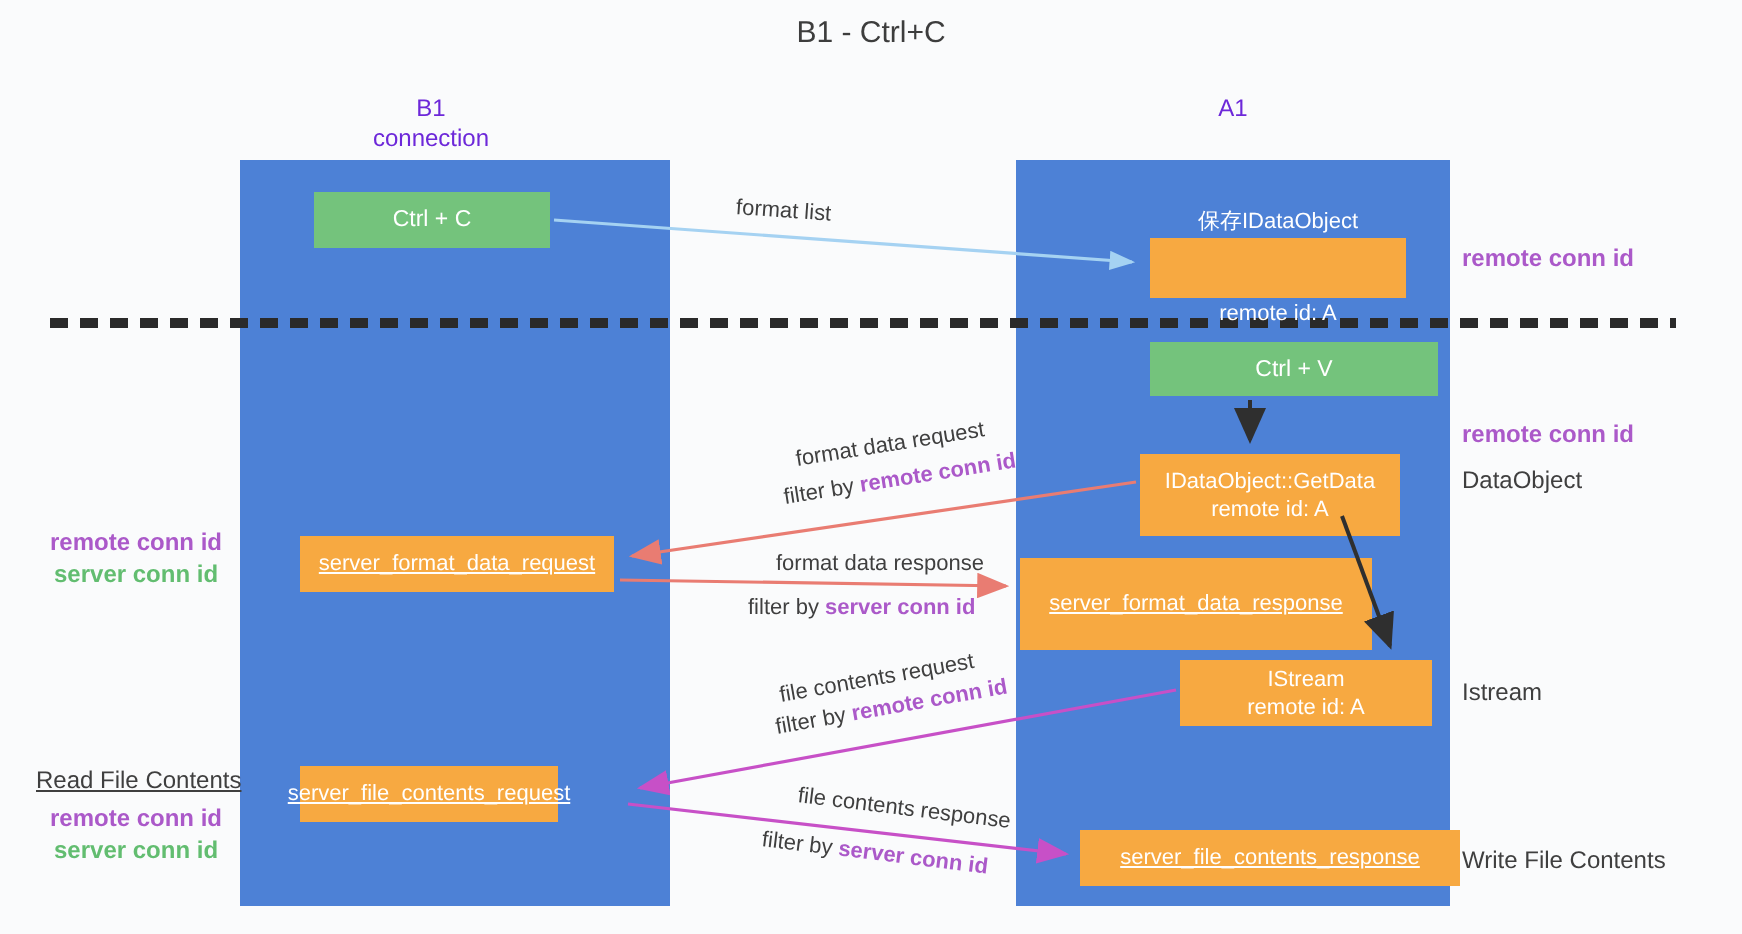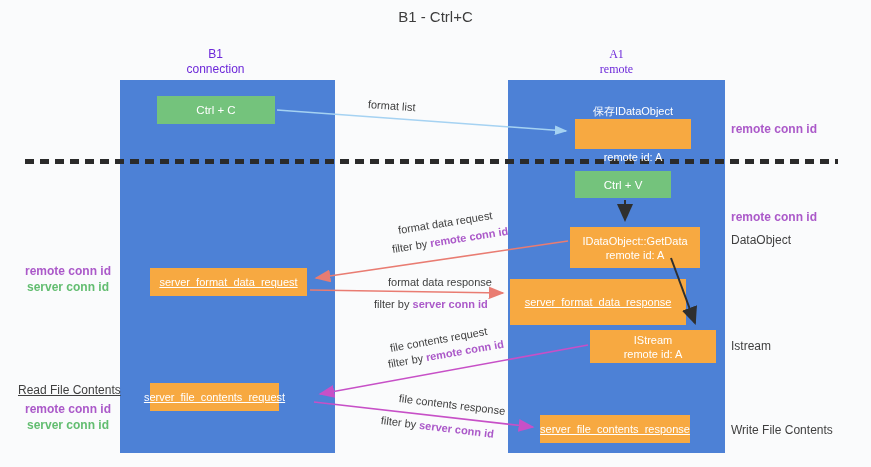"A1" div.abs { font-family: Liberation Serif, serif -> none }
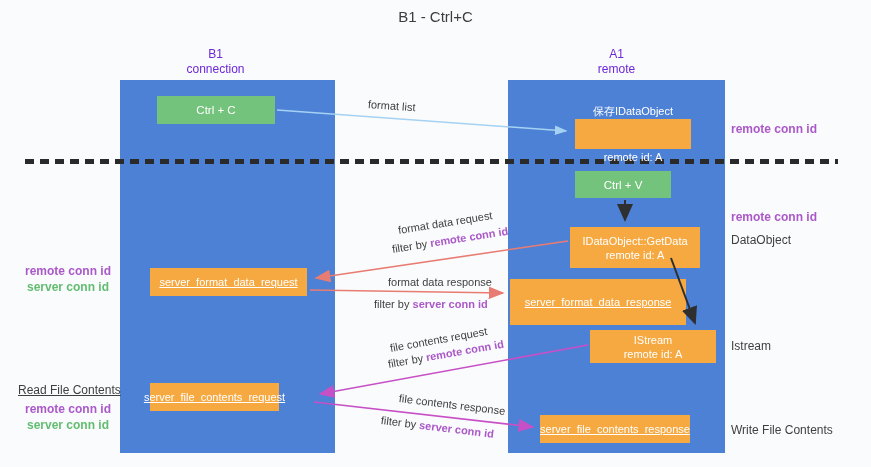"remote" div { html: <div>remote</div> -> none }
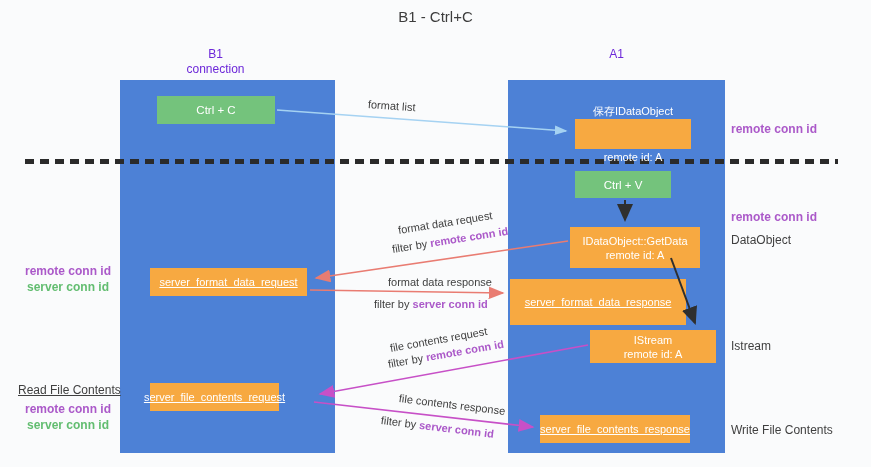"保存IDataObject" div.abs { width: 116px -> 128px }
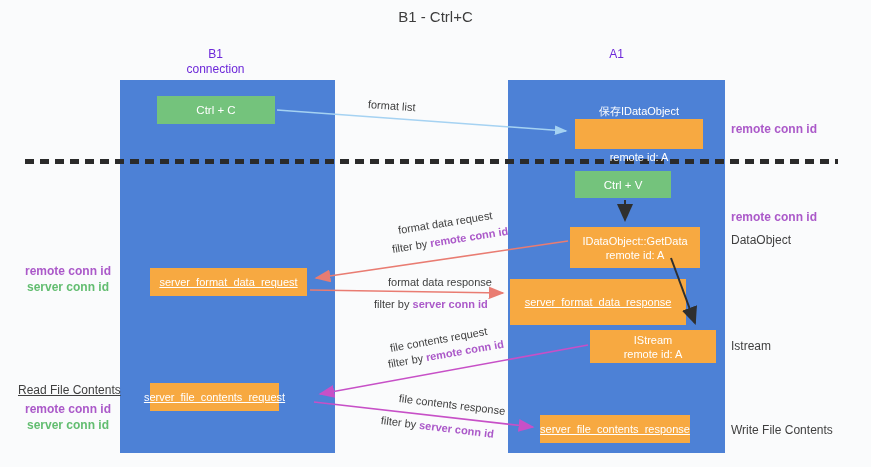"Ctrl + V" div.abs { width: 96px -> 144px }
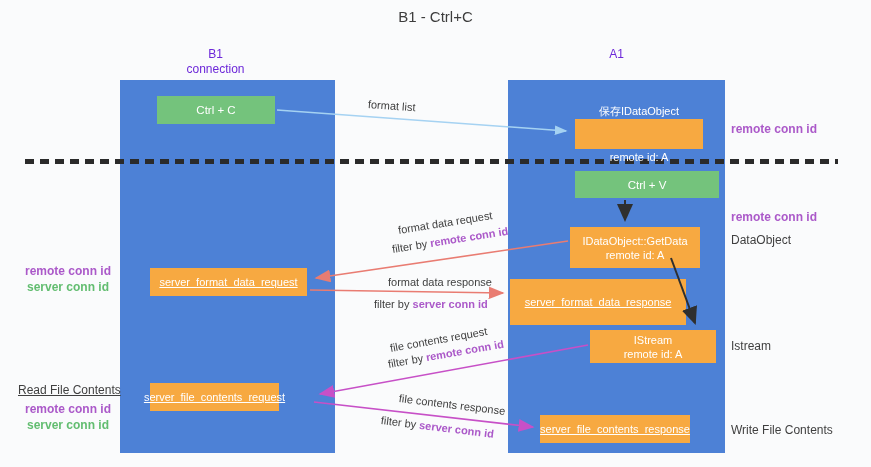"server_file_contents_response" div.abs { width: 150px -> 190px }
